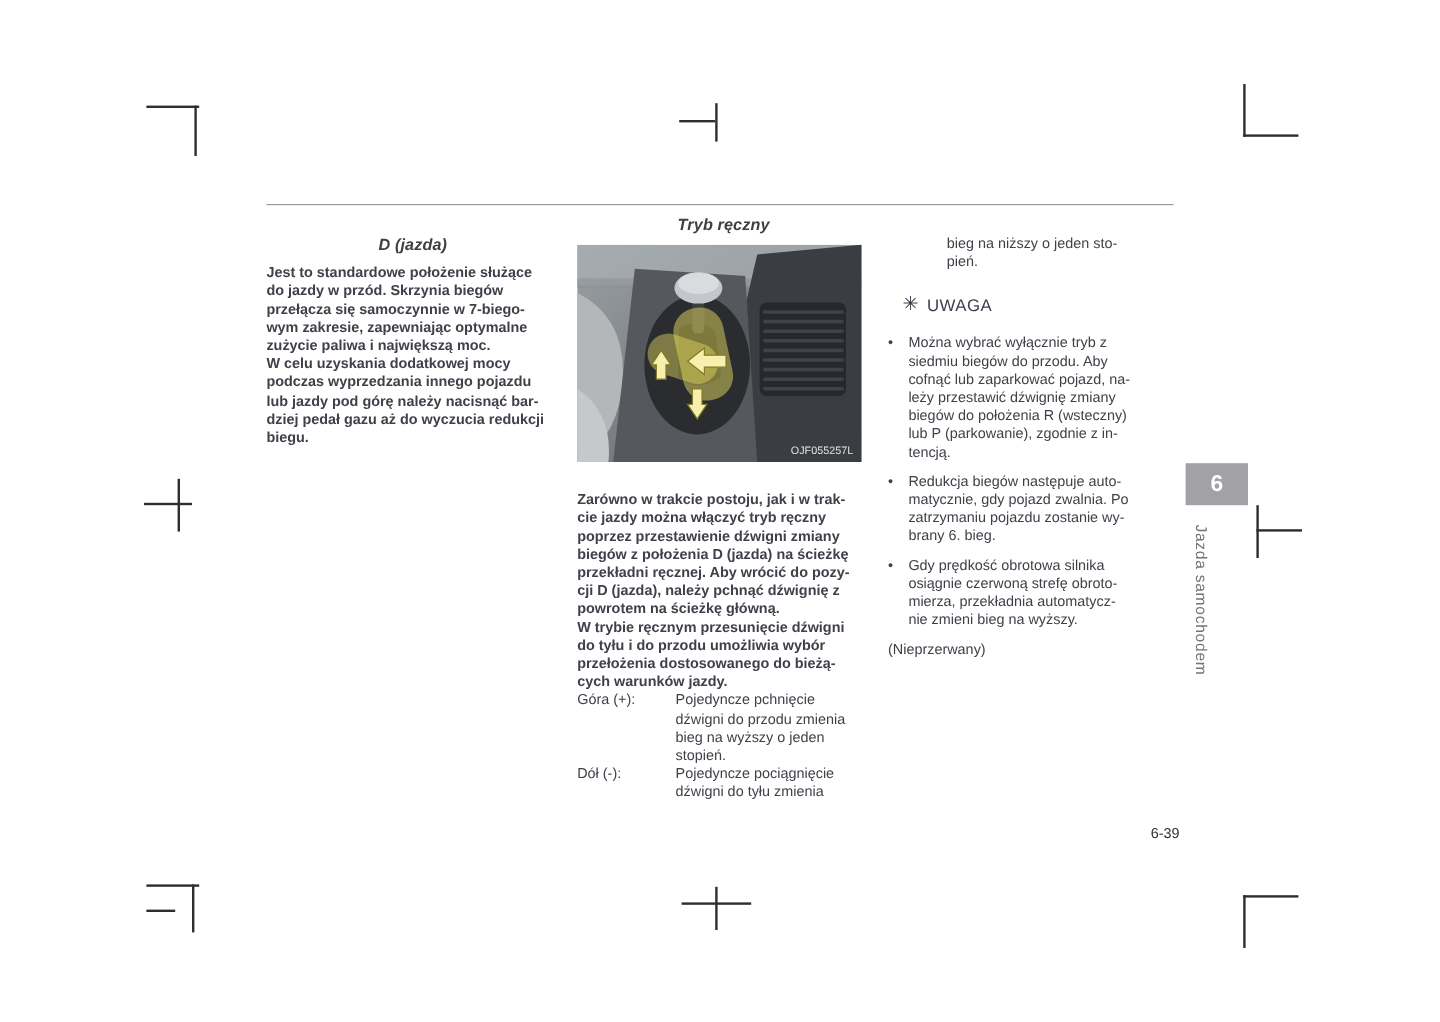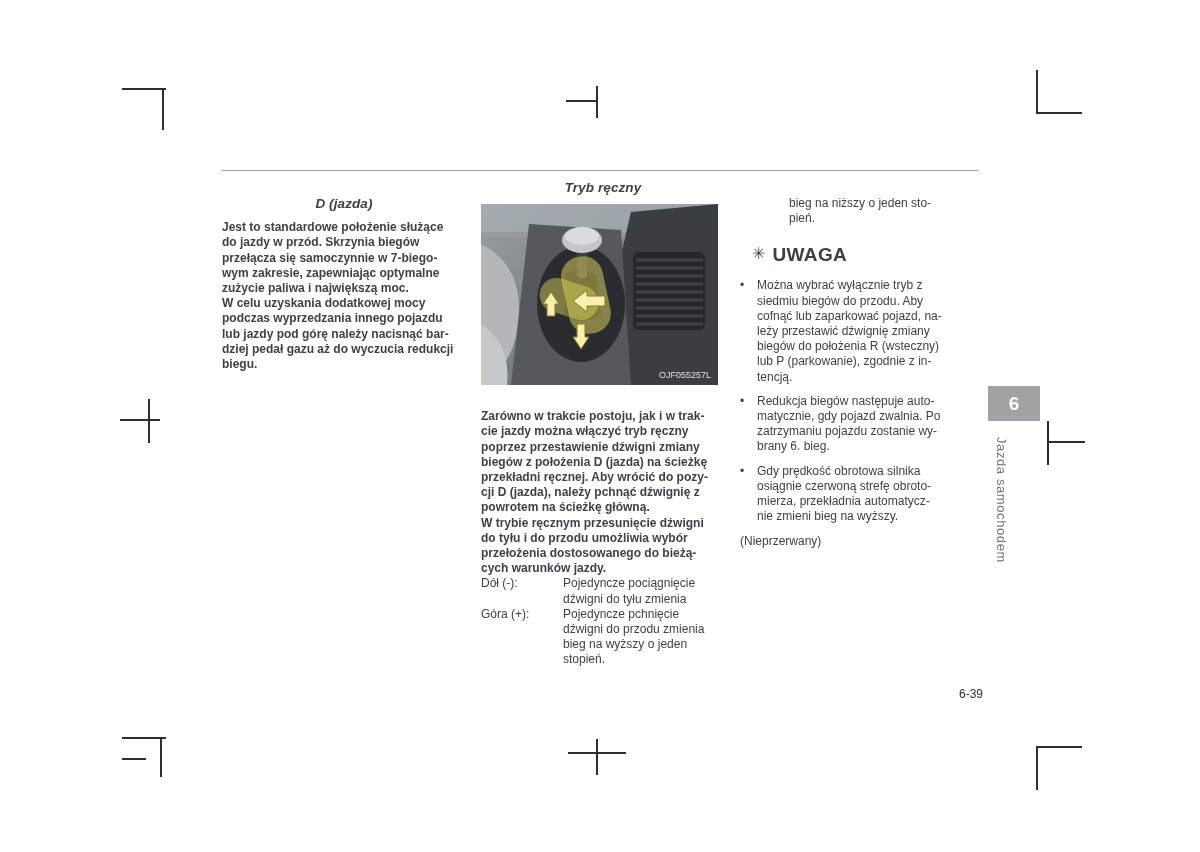"UWAGA" .notice-title { font-size: 19px -> 14px; font-weight: bold -> normal }
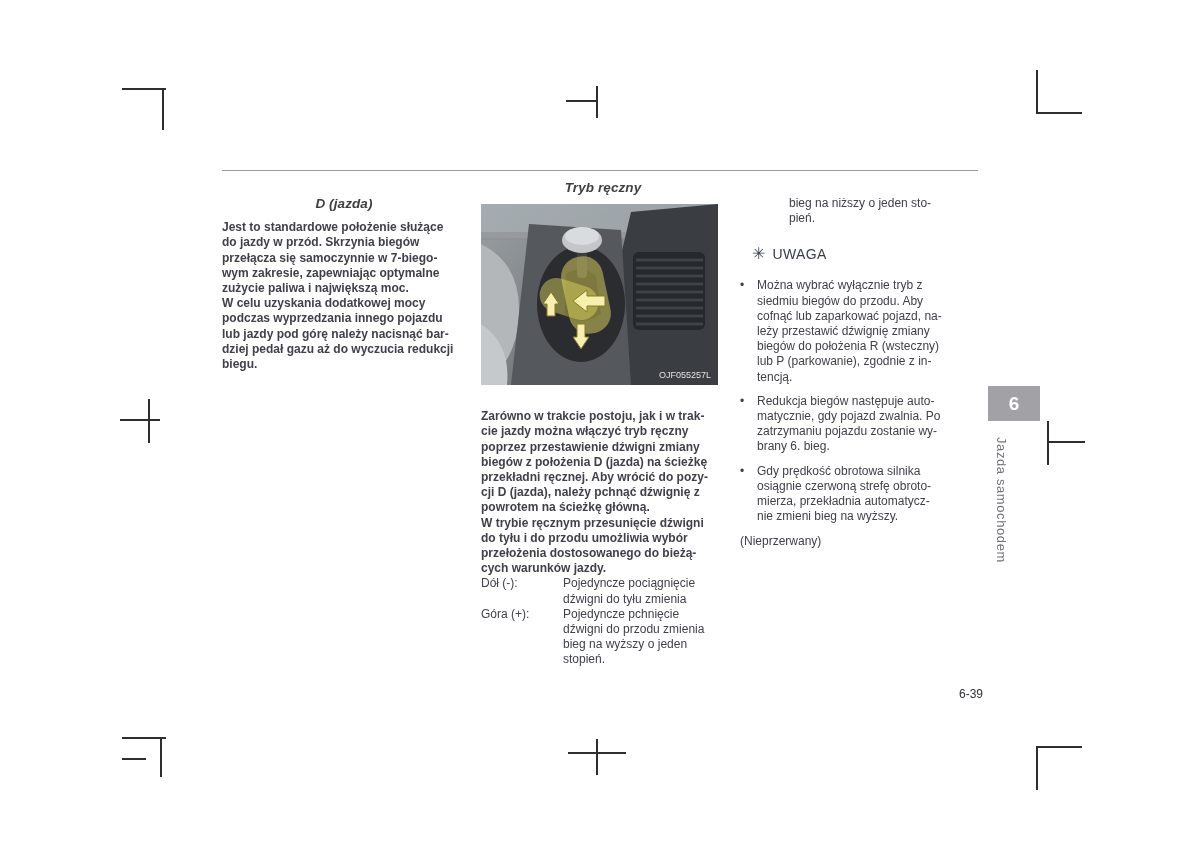"Dół (-):" div.def-row { order: before "Góra (+):" -> after "Góra (+):" }
